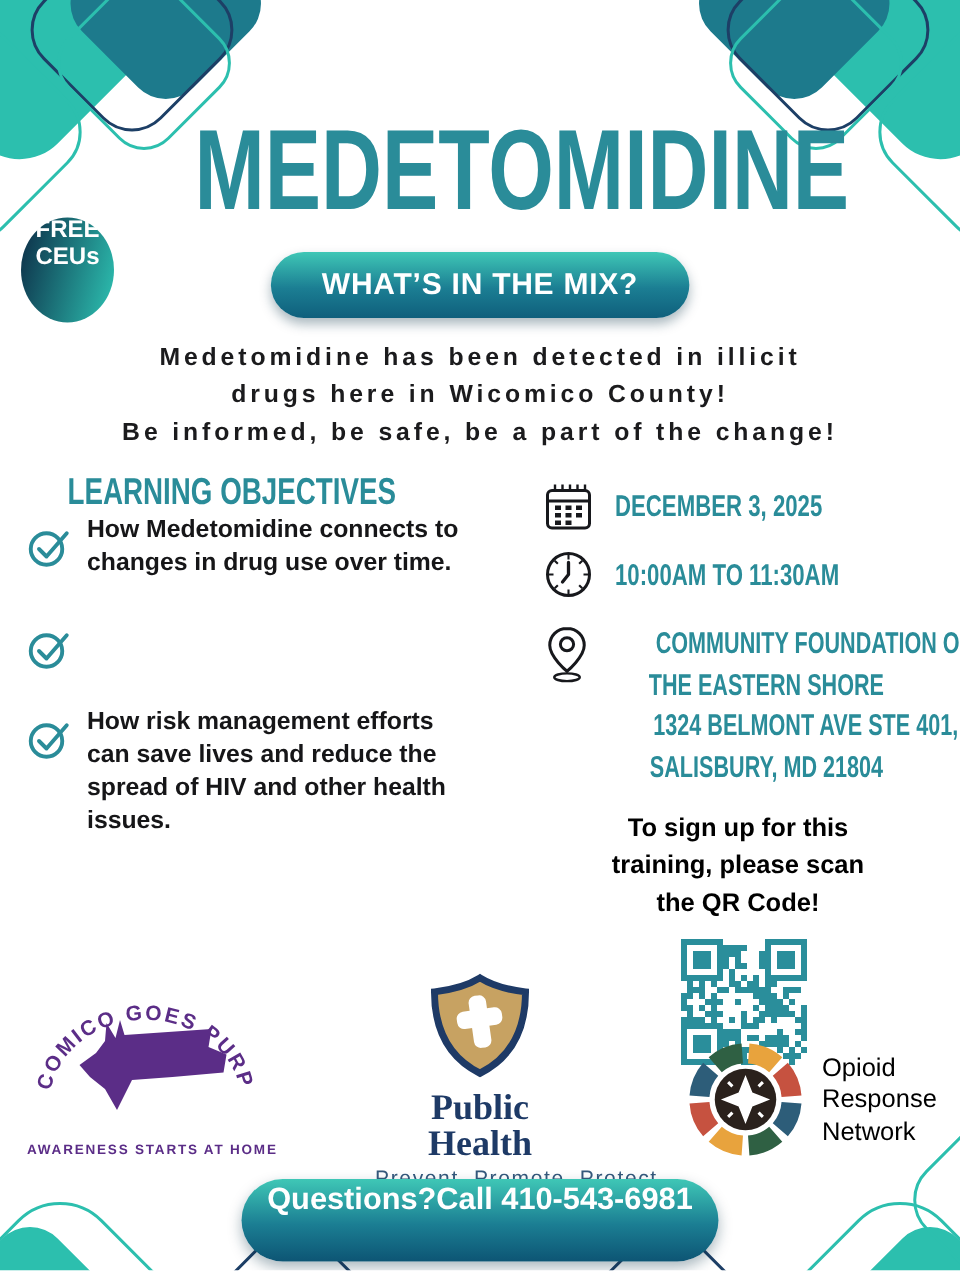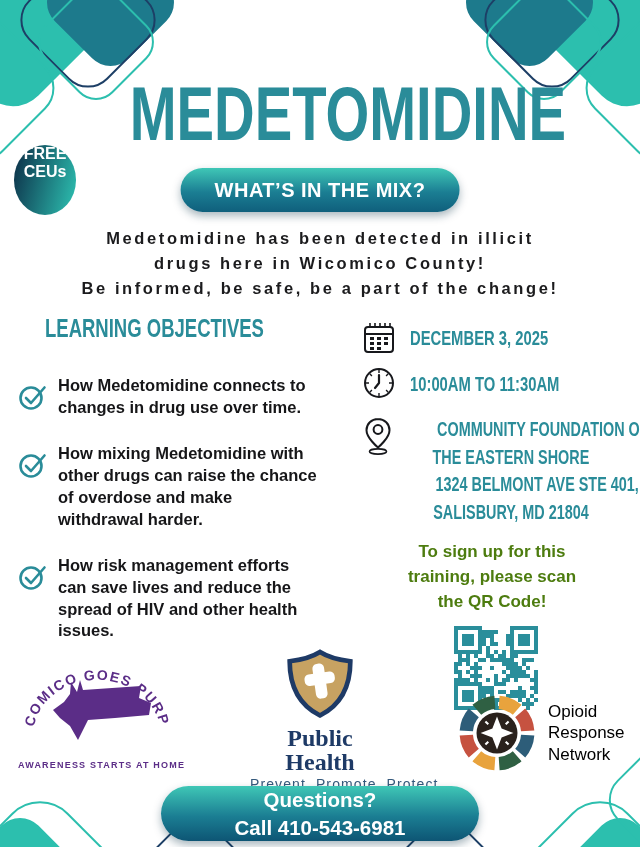"LEARNING OBJECTIVES" .left-col h2 { margin: 0 0 32px 33px -> 0 0 0 33px }
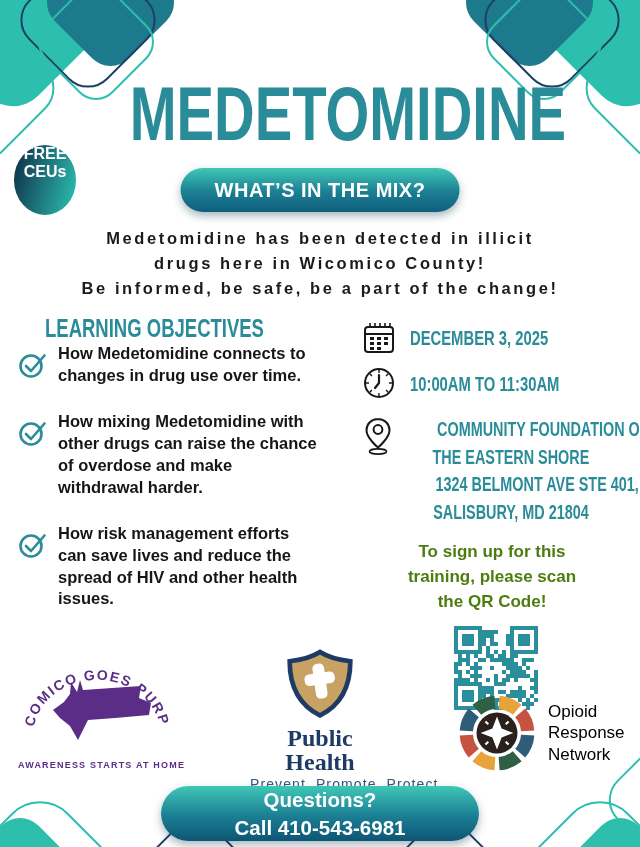"How mixing Medetomidine with other" p { html: <p>How mixing Medetomidine with other drugs can raise the chance of overdose and make withdrawal harder.</p> -> none }
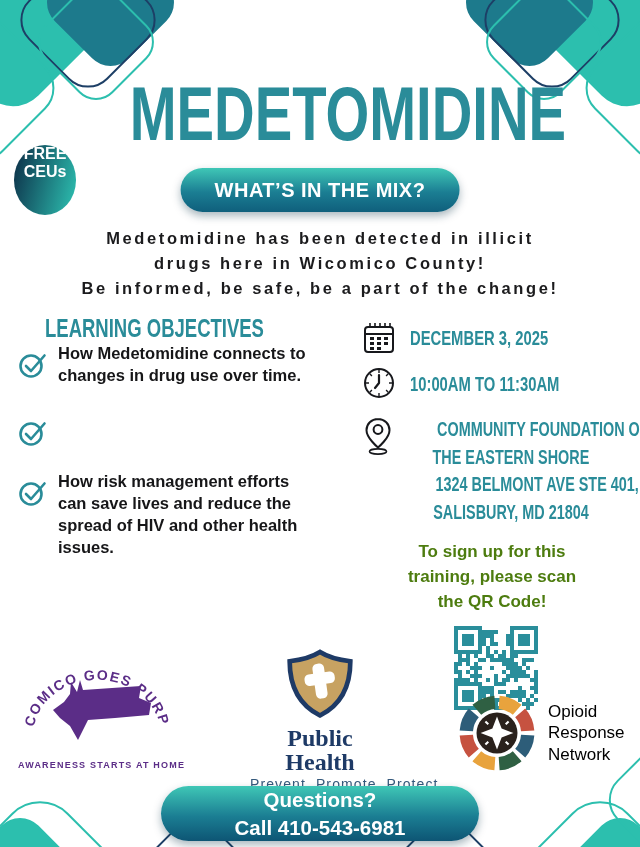"To sign up for this" .signup { color: #4d7c0f -> #000000 }
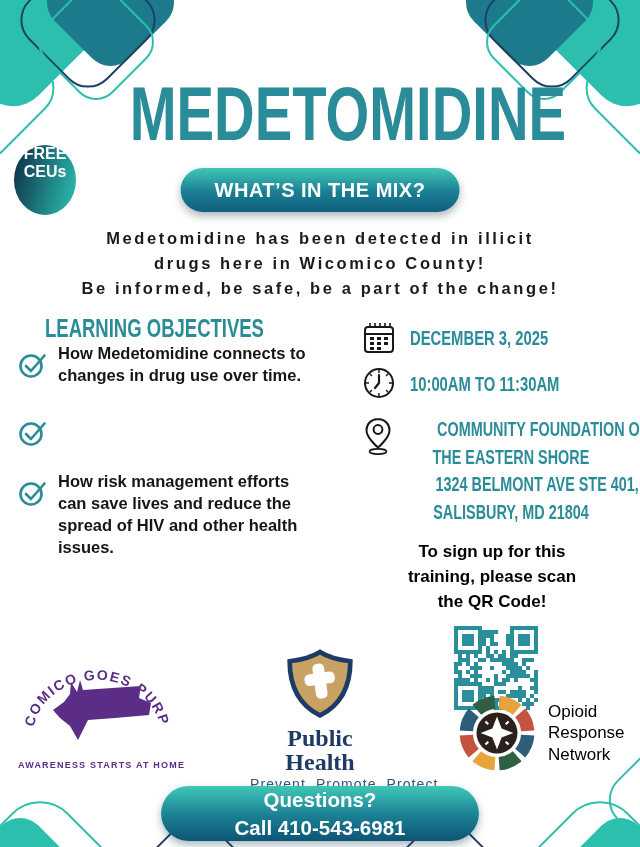"Questions?" .q-pill { flex-direction: column -> row }
